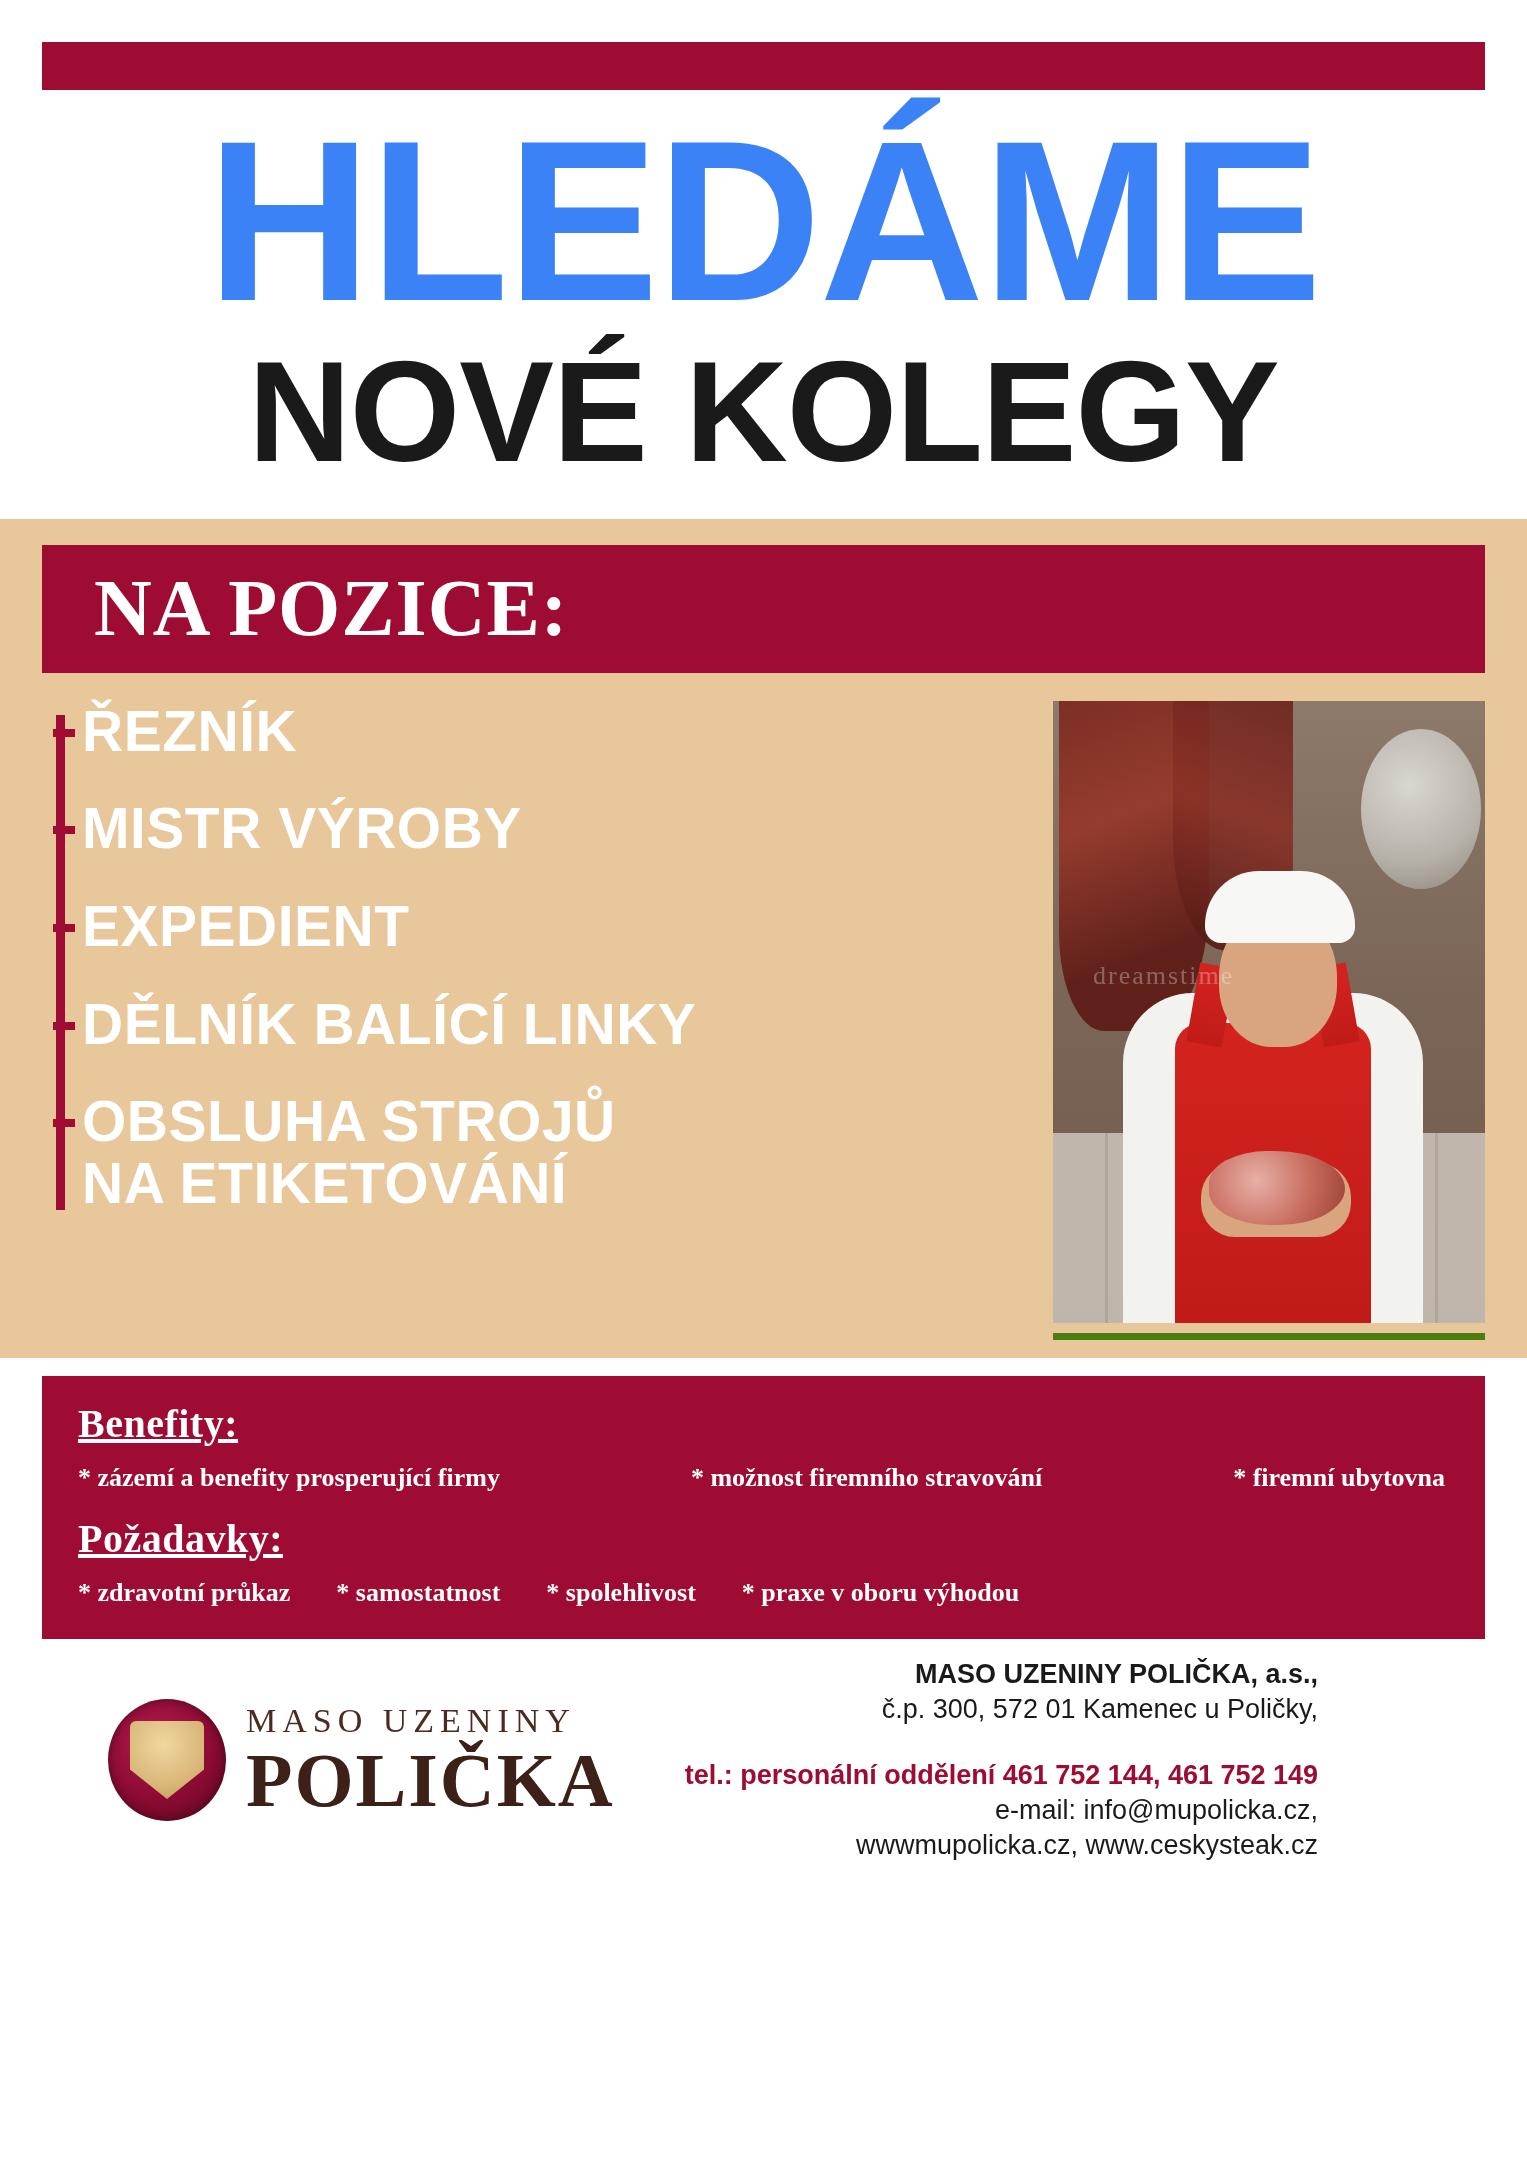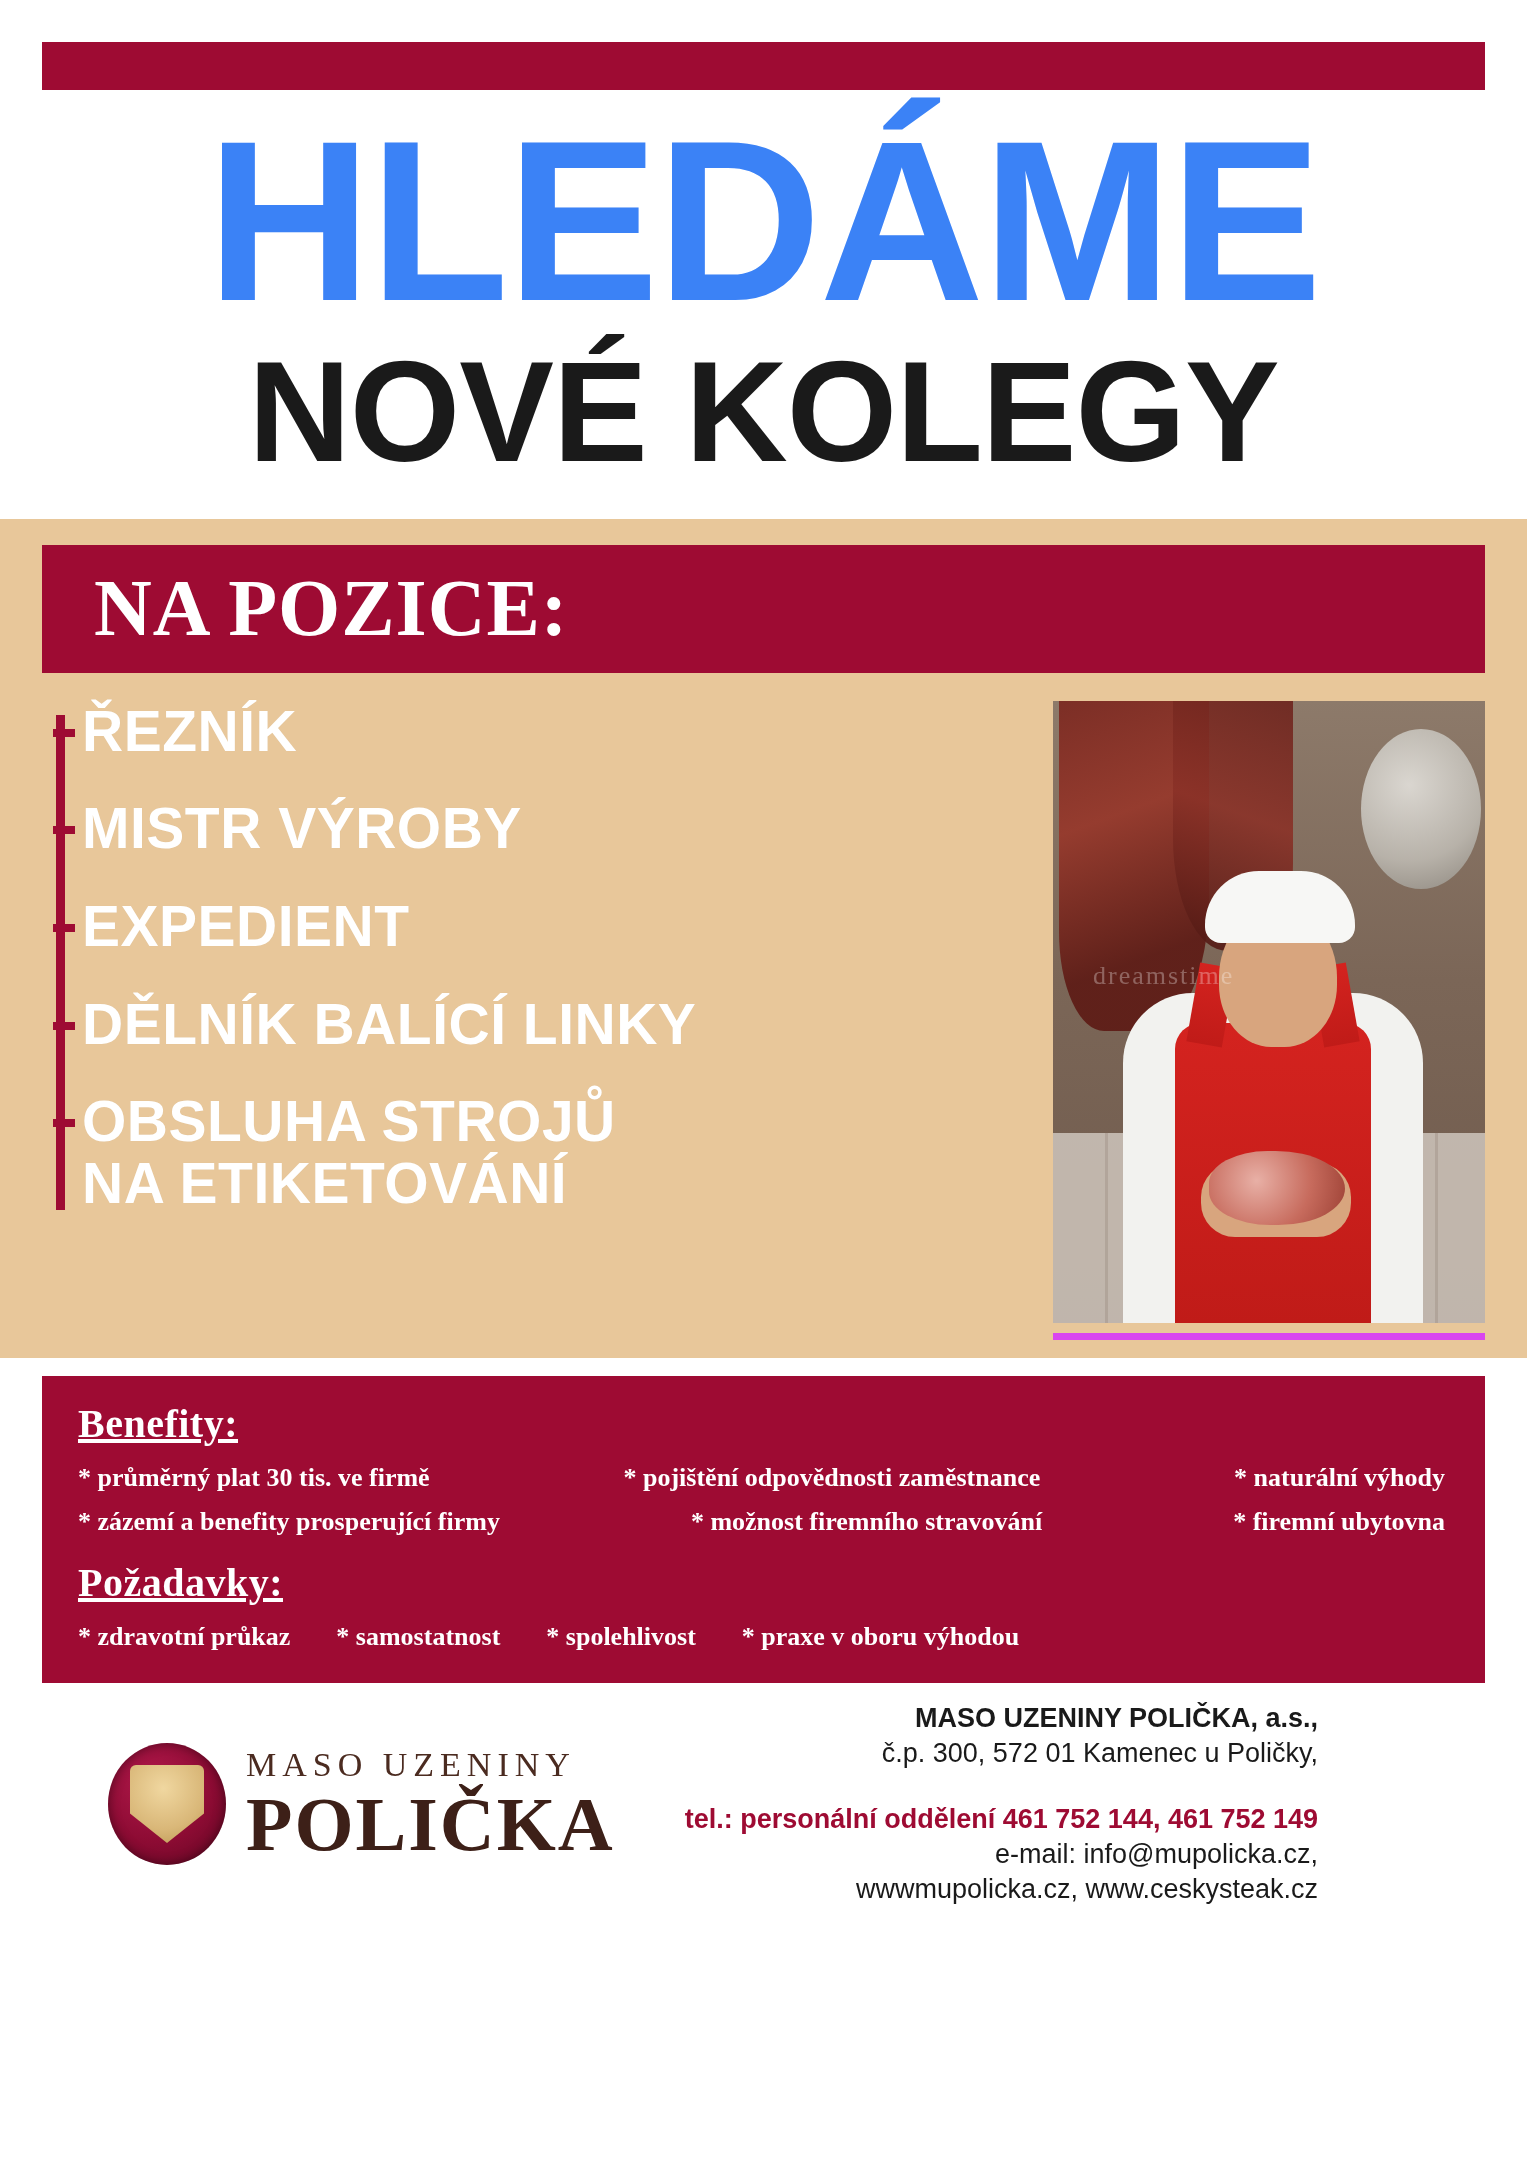"dreamstime" .photo-box { border-bottom: 7px solid #d946ef -> 7px solid #4d7c0f }
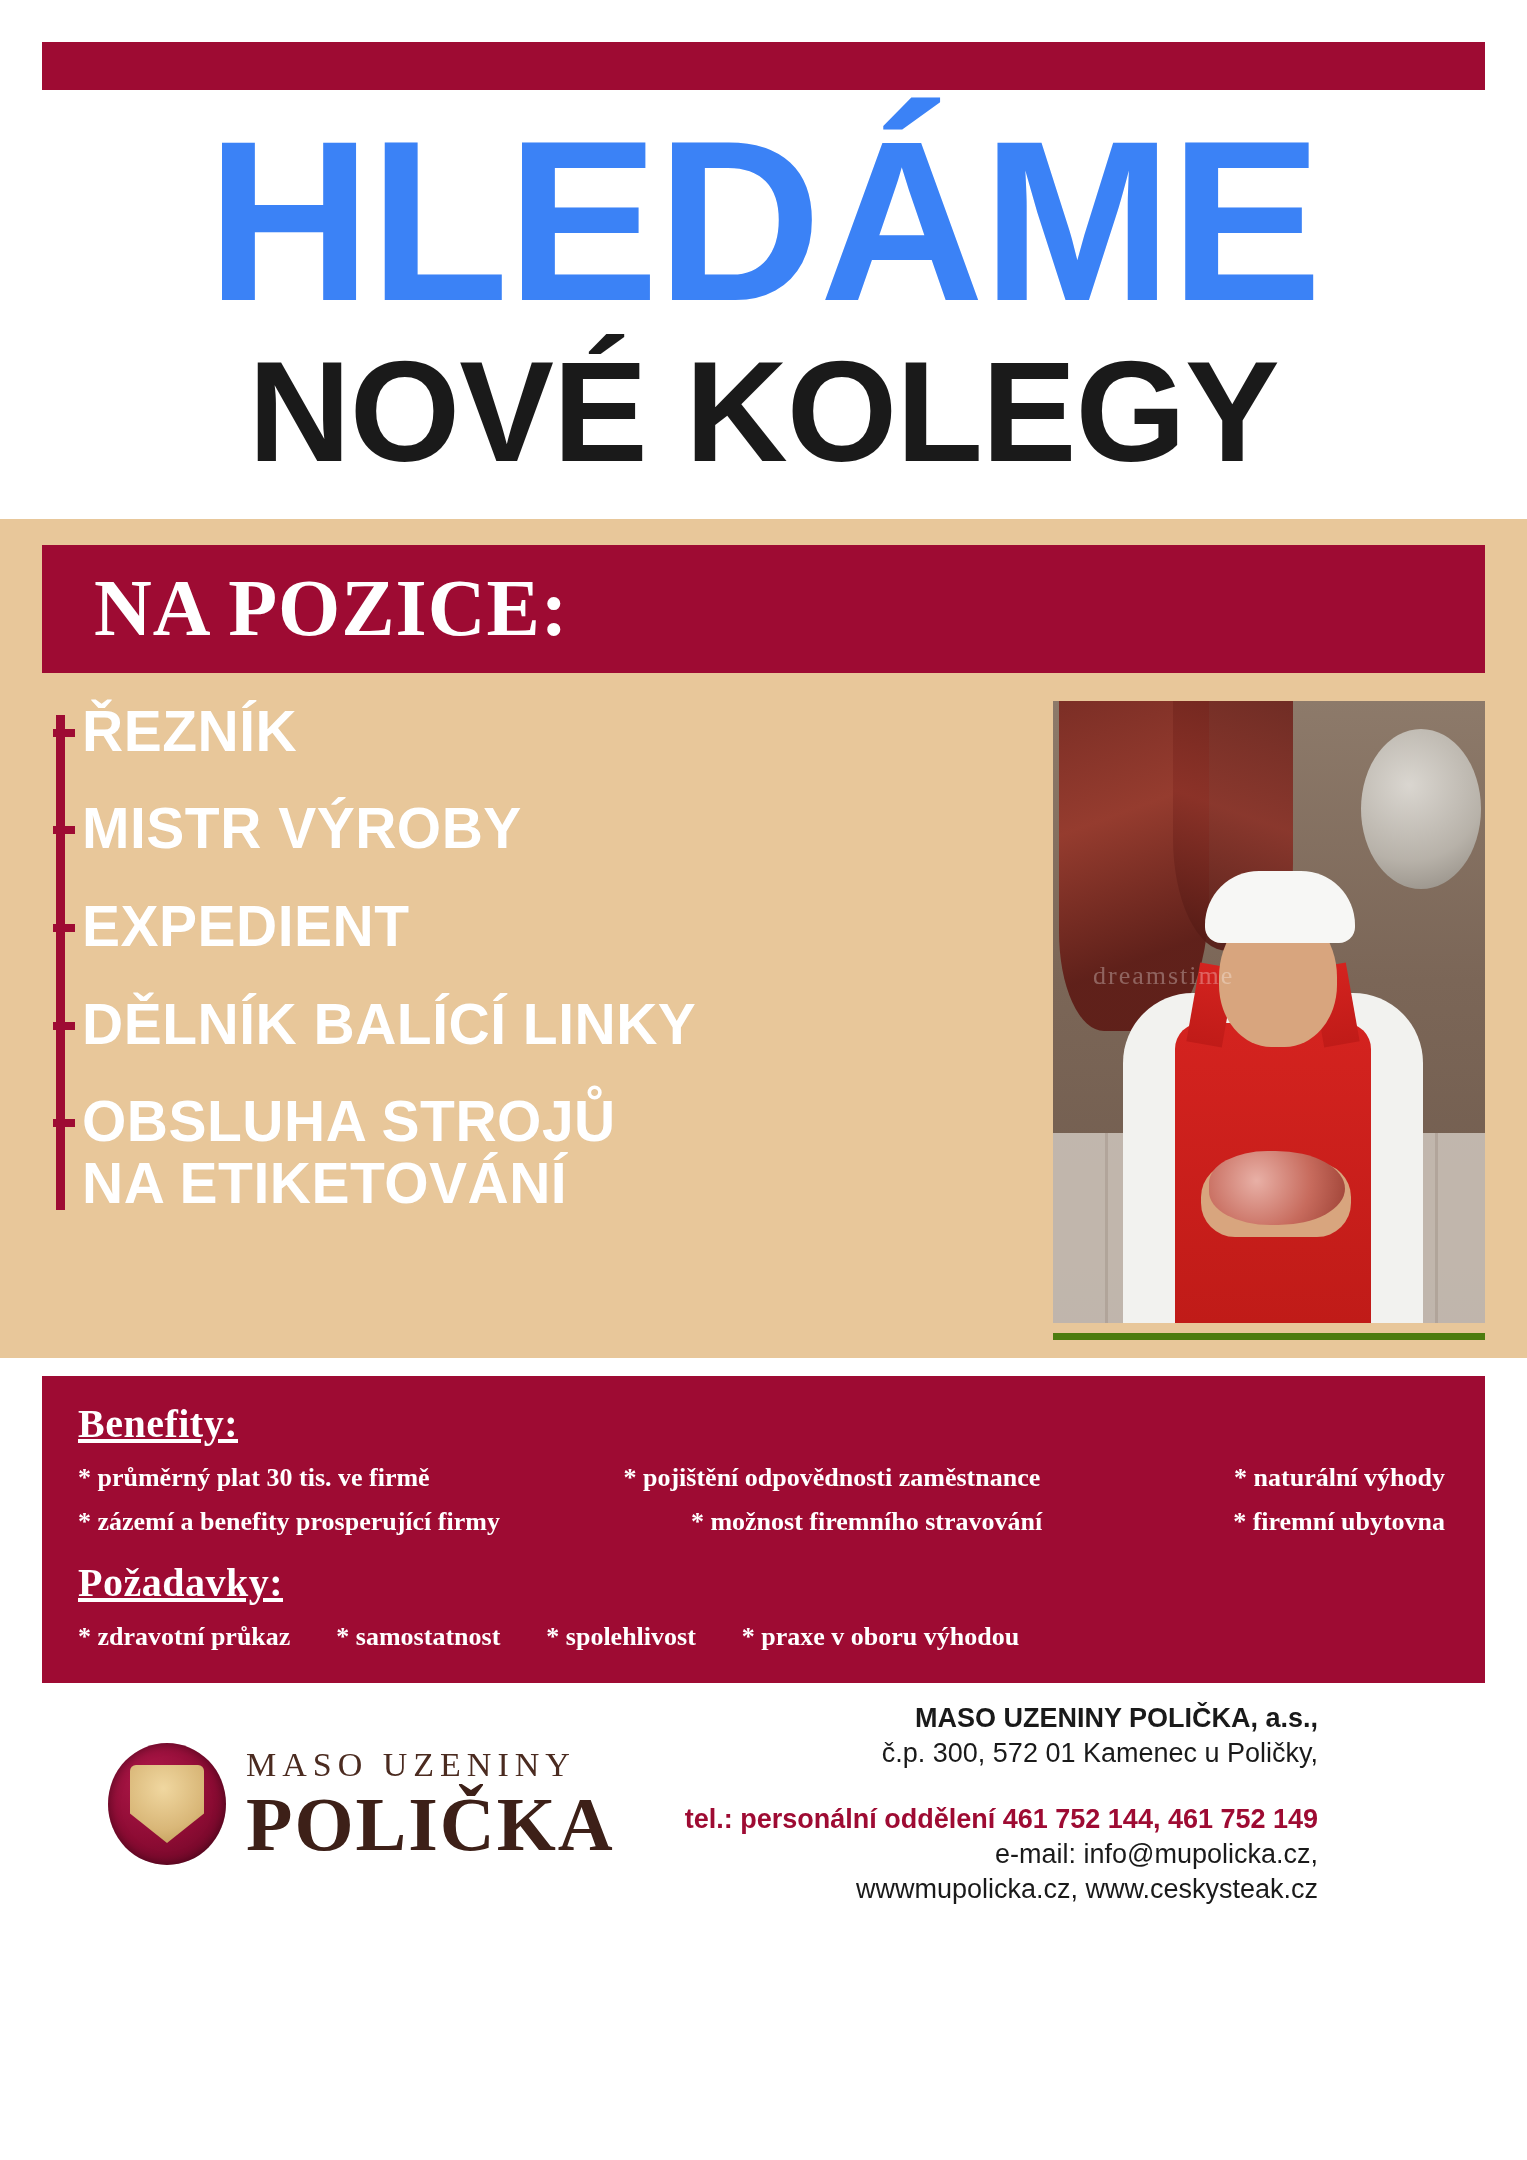"* průměrný plat 30 tis." div.ben-row { html: <div> <span>* průměrný plat 30 tis. ve firmě</span> <span>* pojištění odpovědnosti zaměstnance</span> <span>* naturální výhody</span> </div> -> none }
